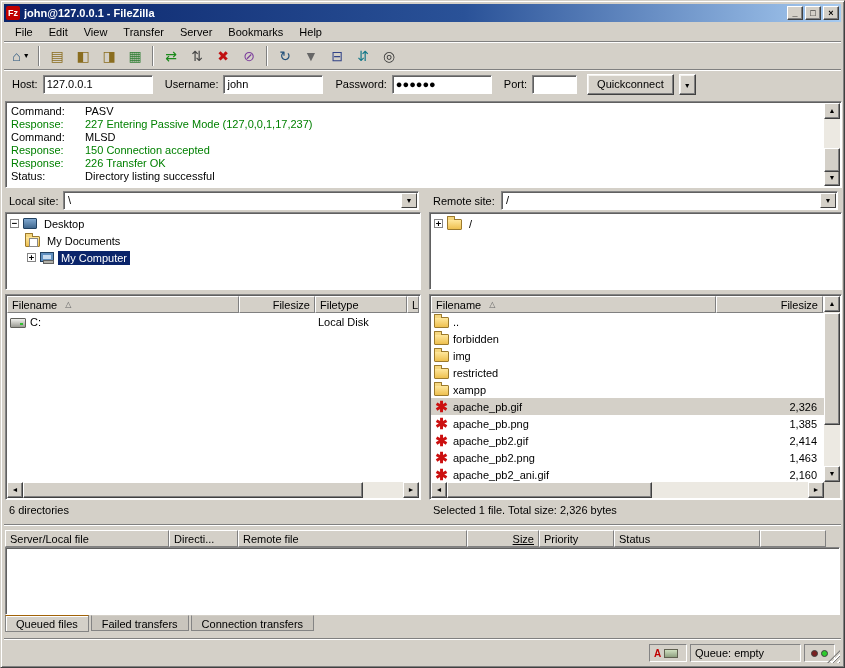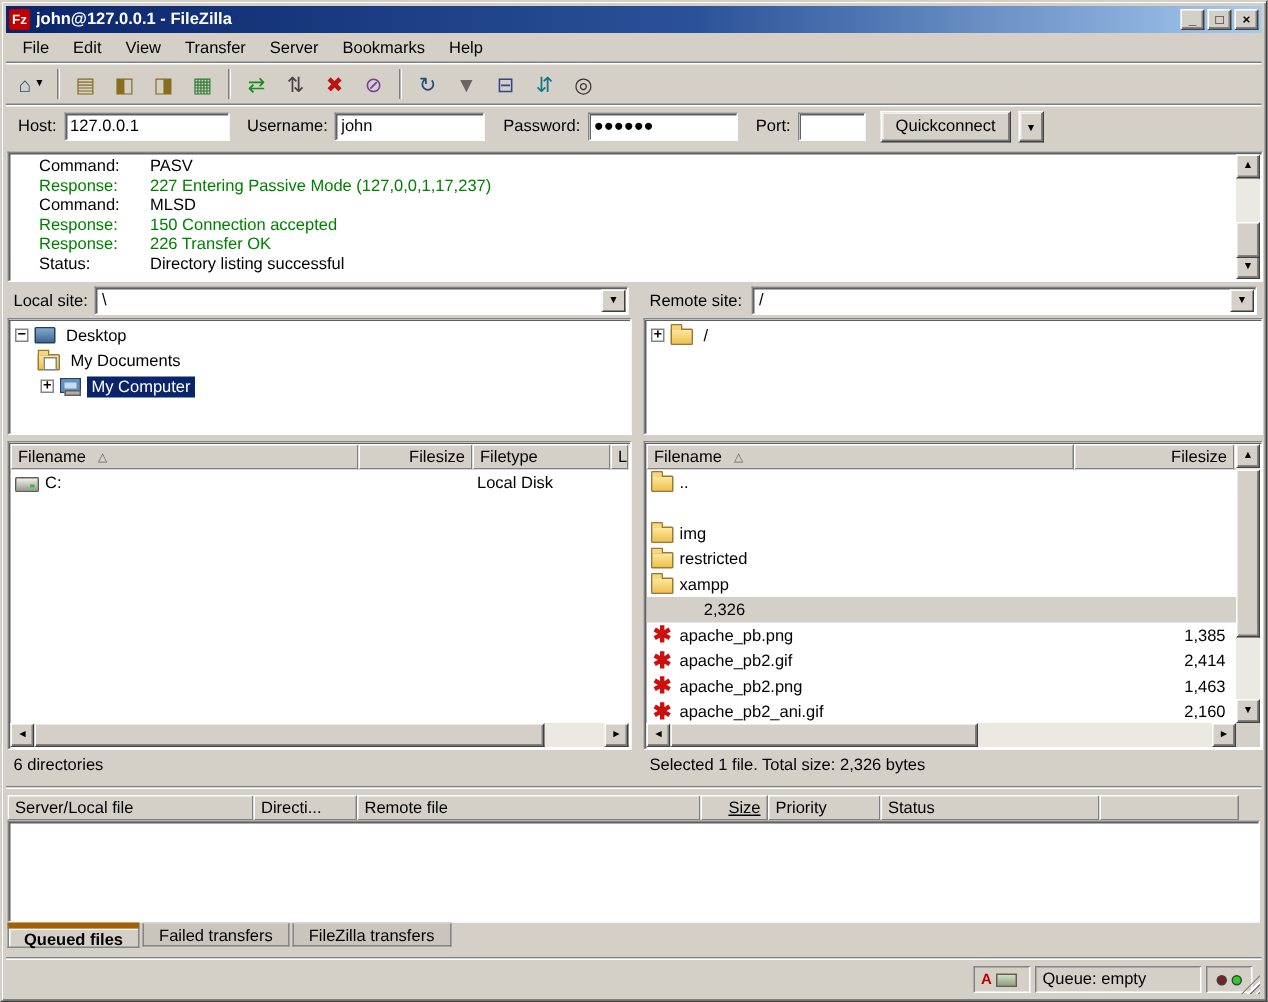"Command:" #log-lines { left: 20px -> 5px }
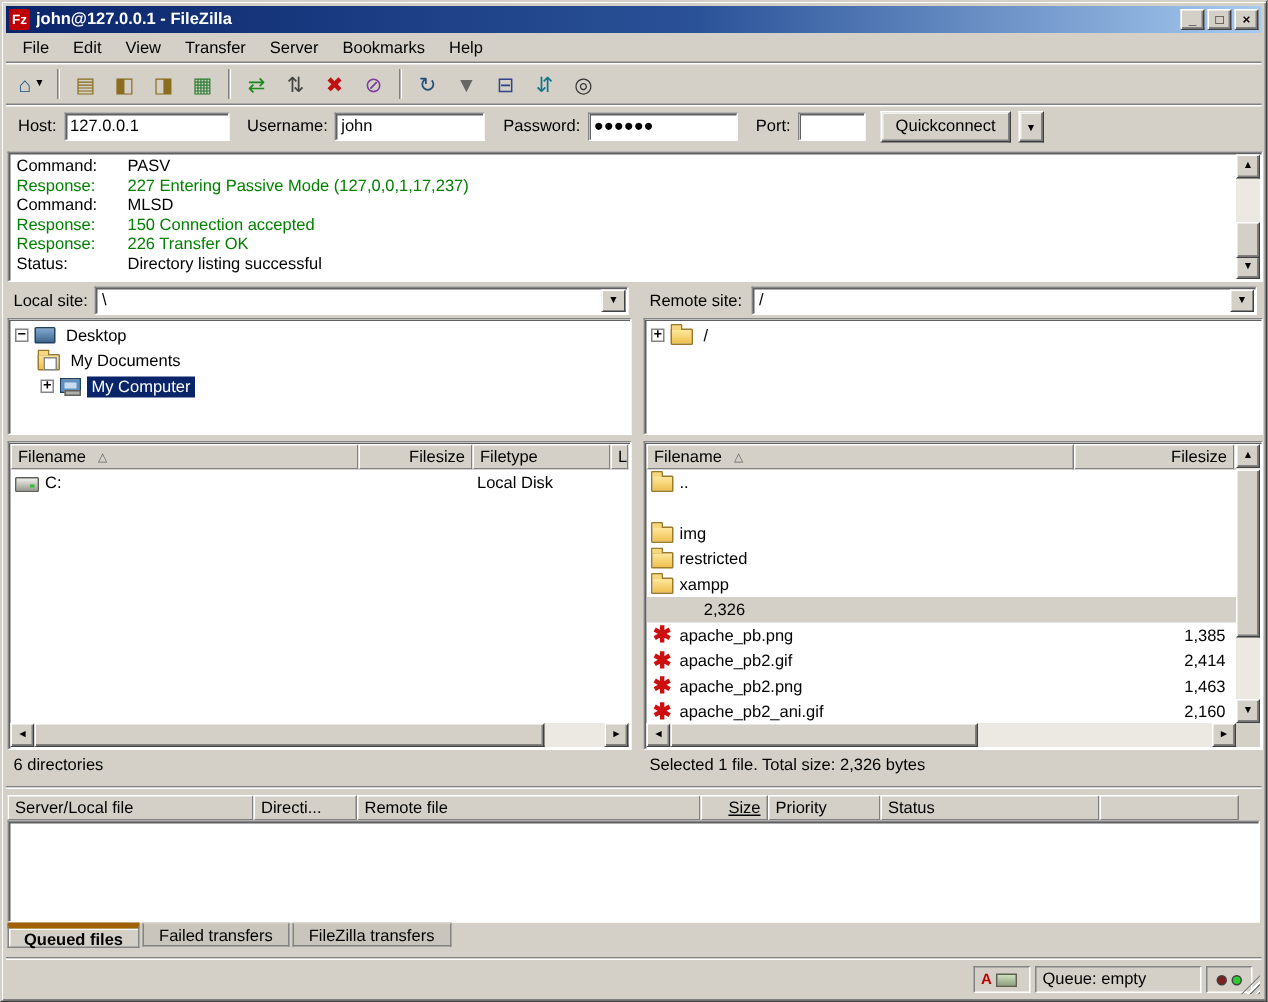"forbidden" div.cell { html: none -> <div> <span></span> <span>forbidden</span> </div> }
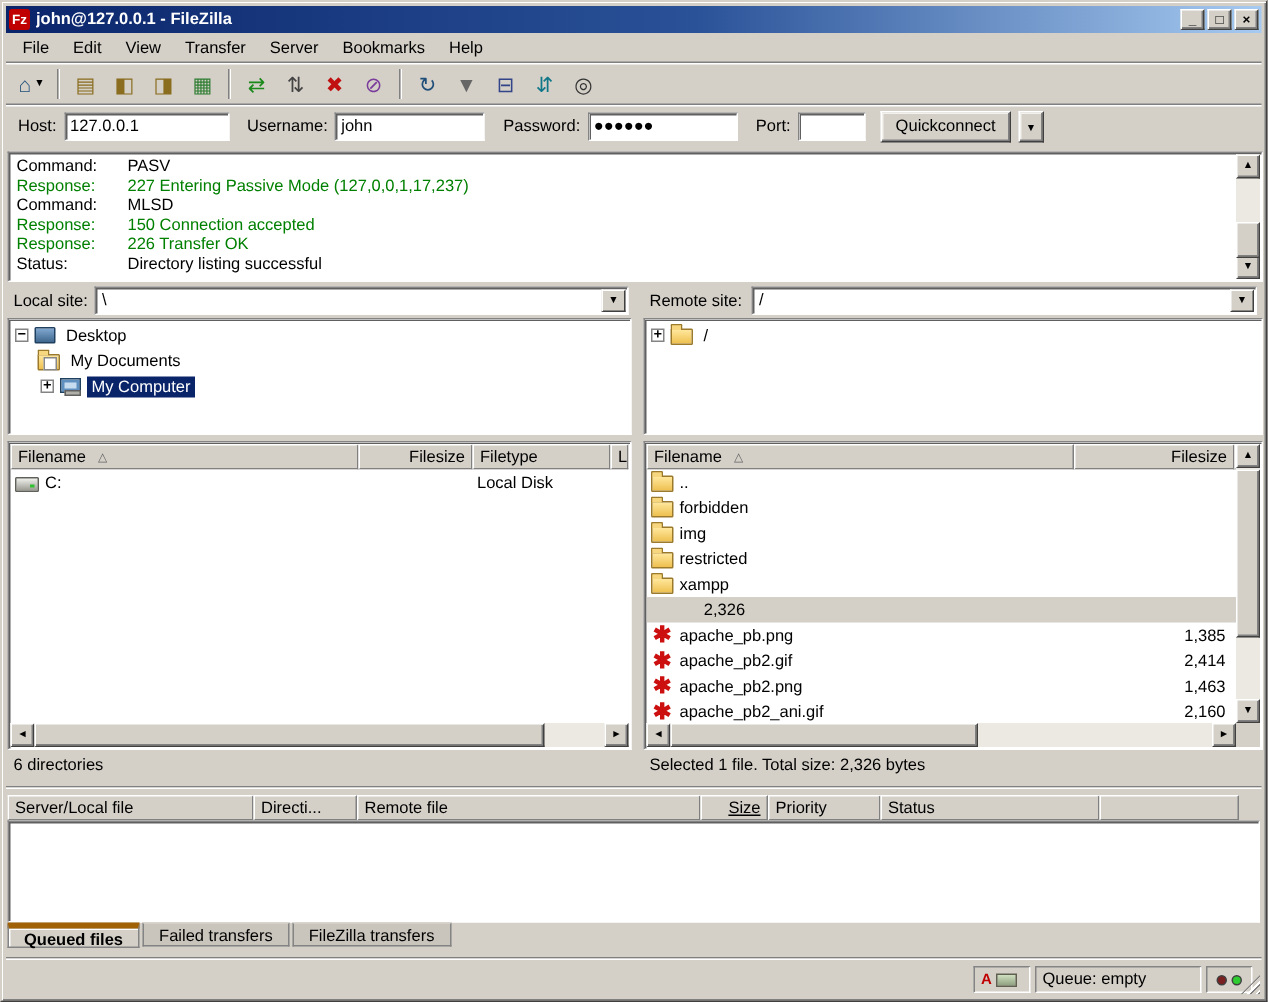"apache_pb.gif" div.cell { html: none -> <div> <span></span> <span>apache_pb.gif</span> </div> }
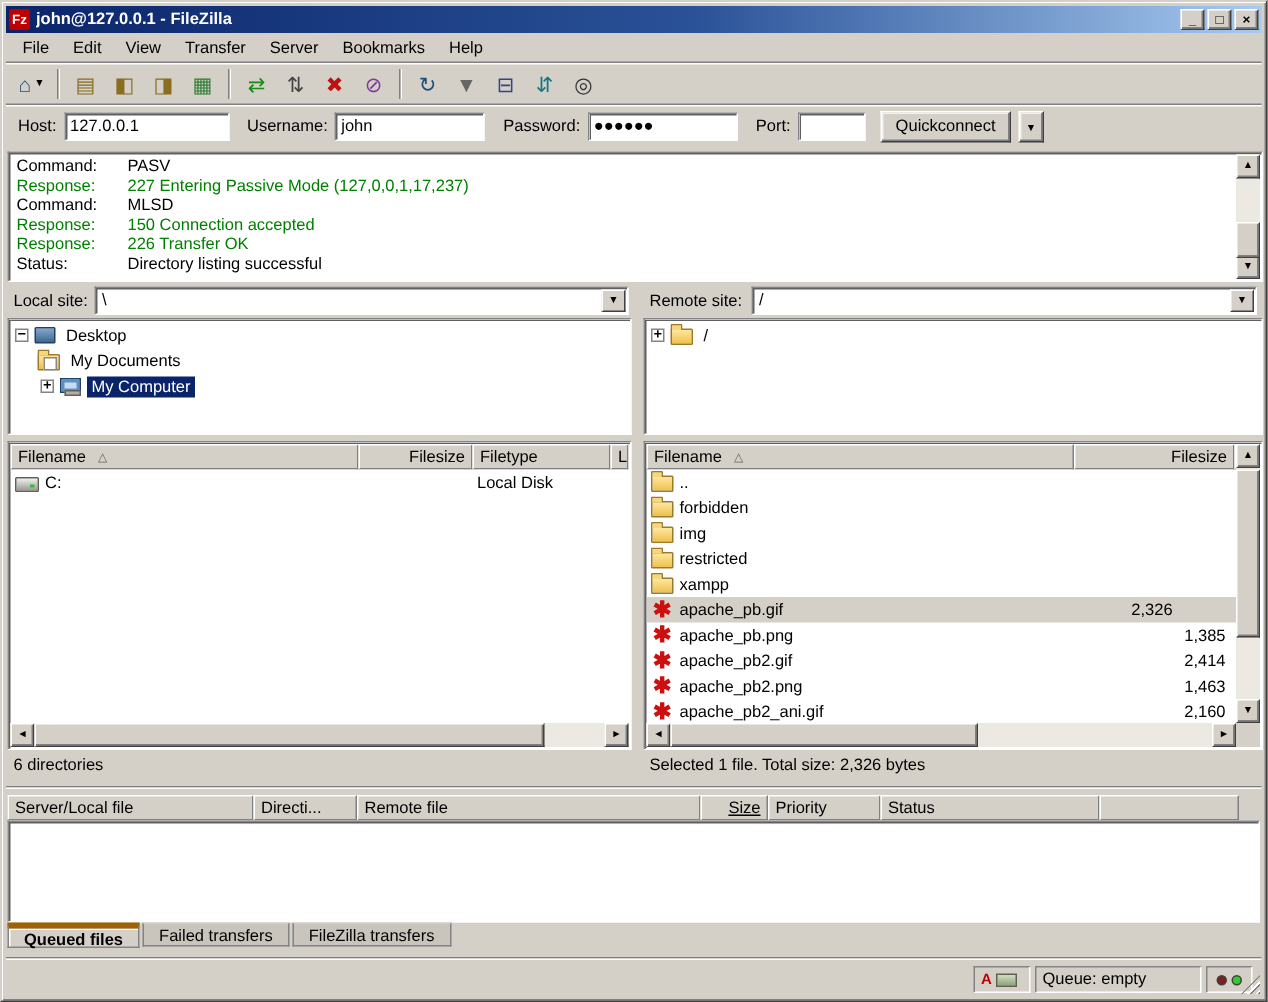"2,326" div.cell { justify-content: center -> none }
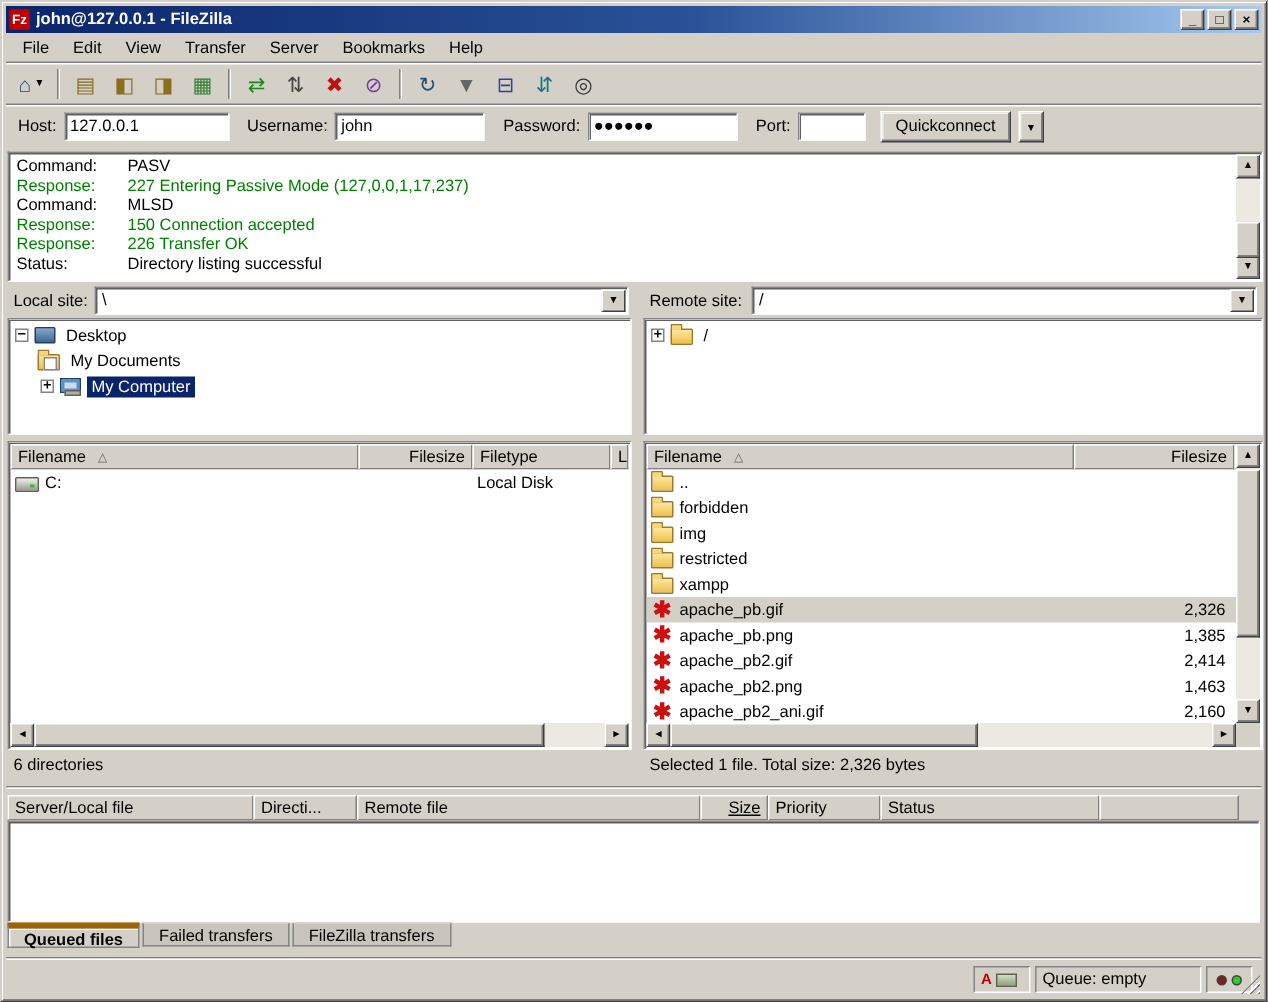"Size" div.colhdr { width: 45px -> 72px }
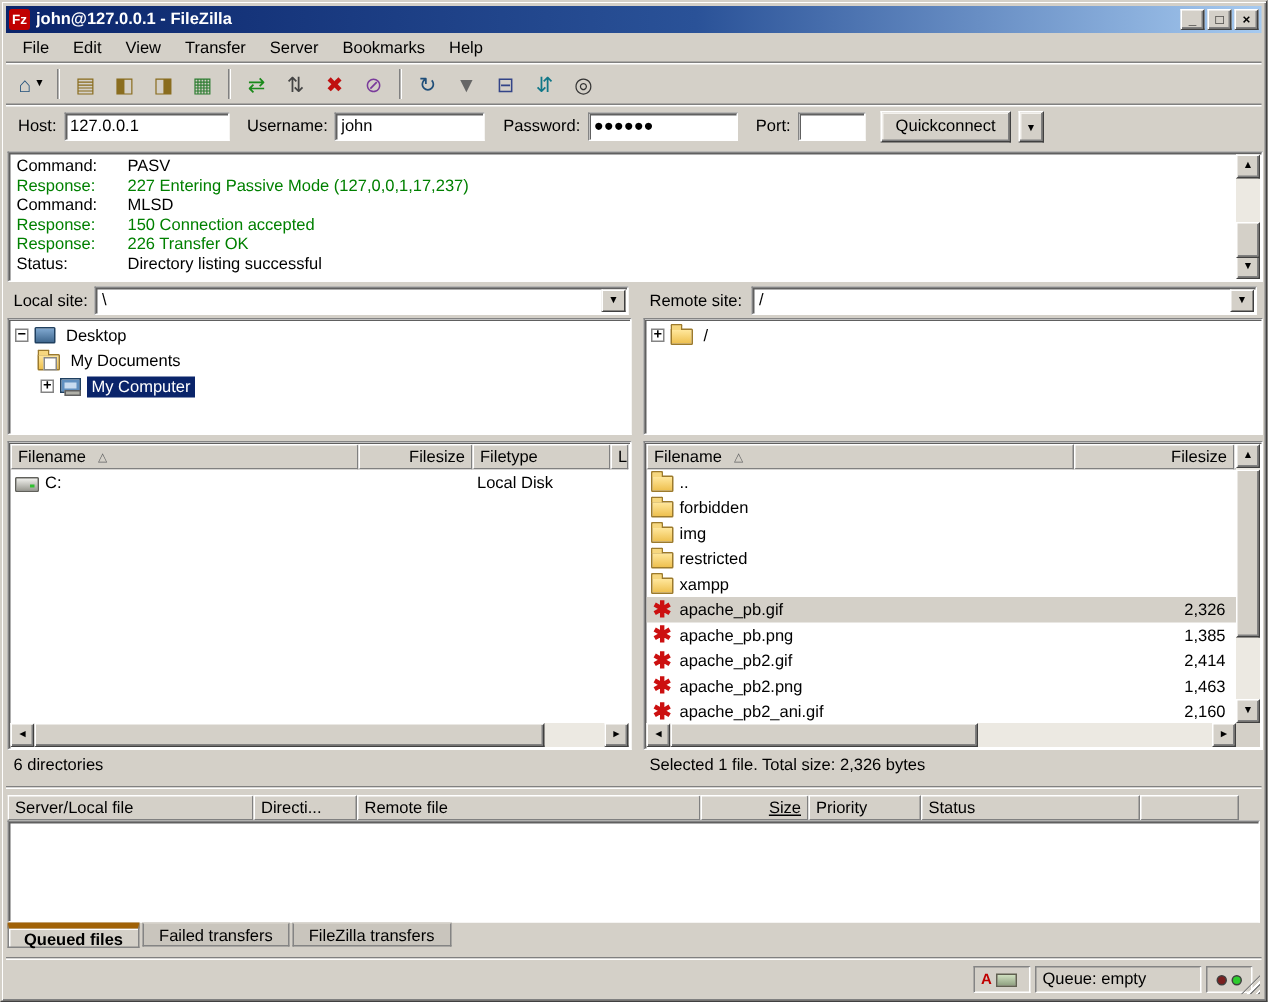"Queued files" .qtab.active { border-top: 4px solid #a16207 -> 1px solid #a16207; font-weight: bold -> normal }
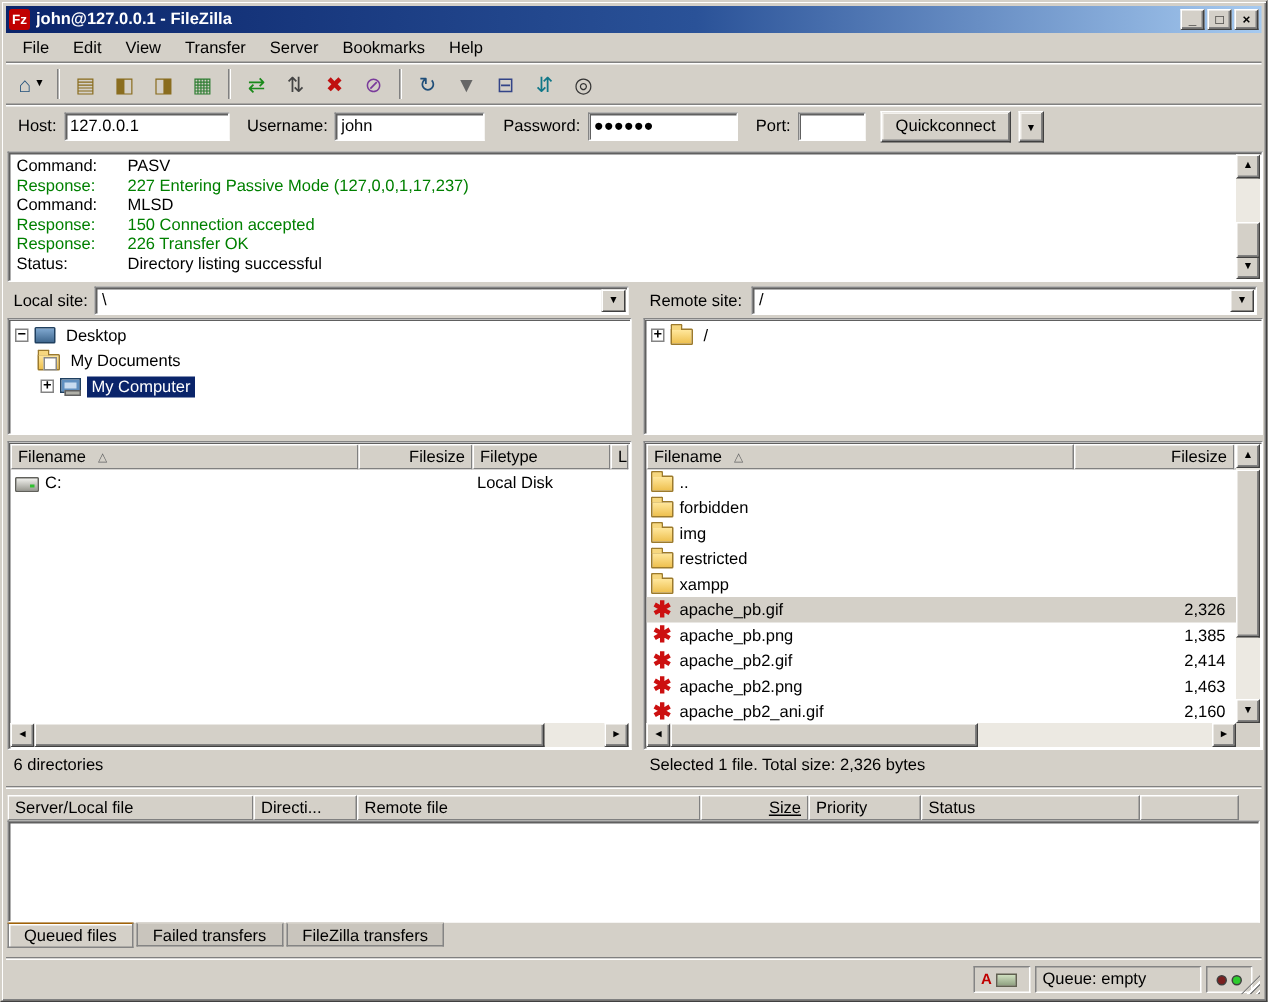"FileZilla transfers" div.qtab { text: FileZilla -> Connection }
